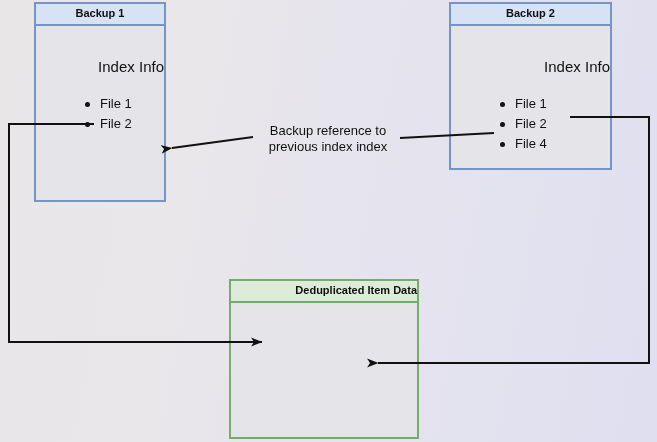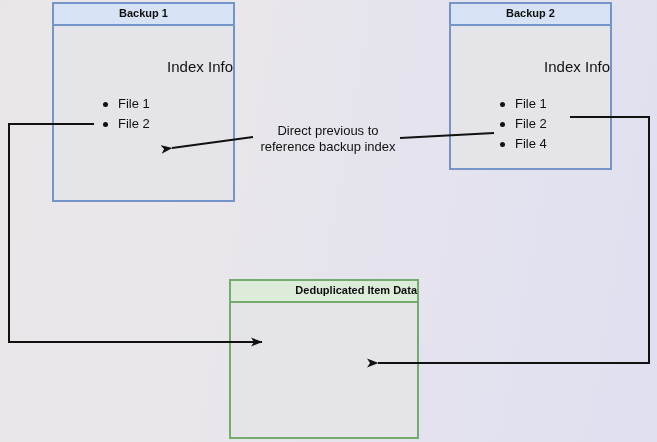"Backup 1" div.box { left: 52px -> 34px; width: 183px -> 132px }
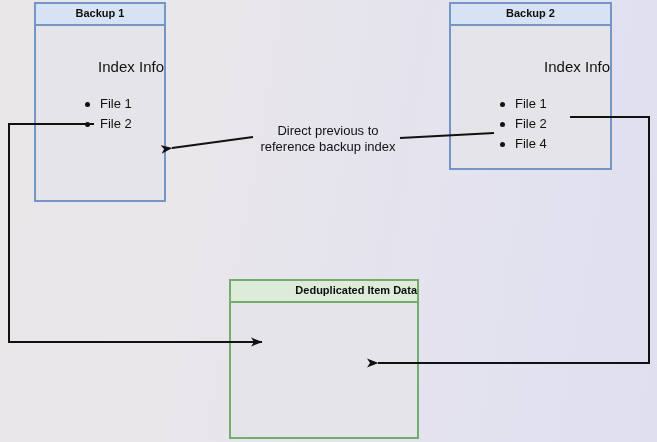"Direct previous to" div { text: Direct previous -> Backup reference }
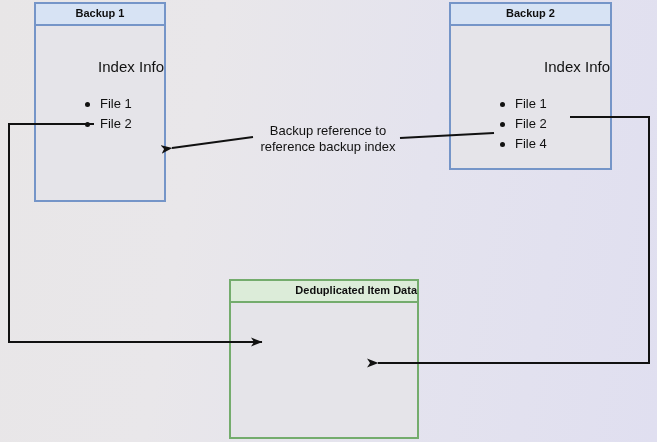"reference backup index" div { text: reference backup -> previous index }
